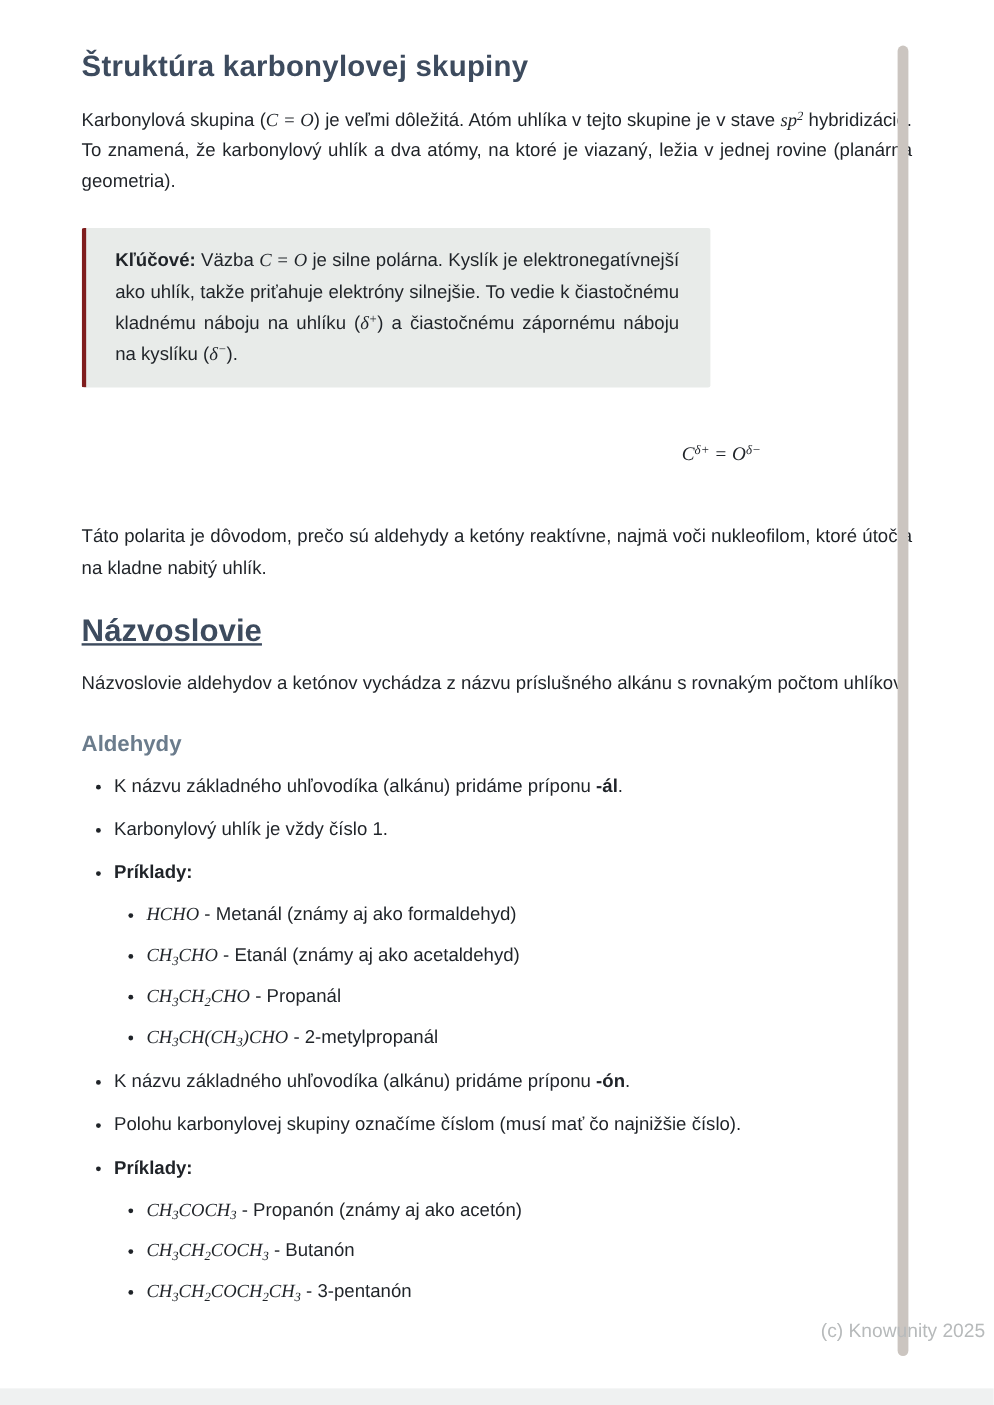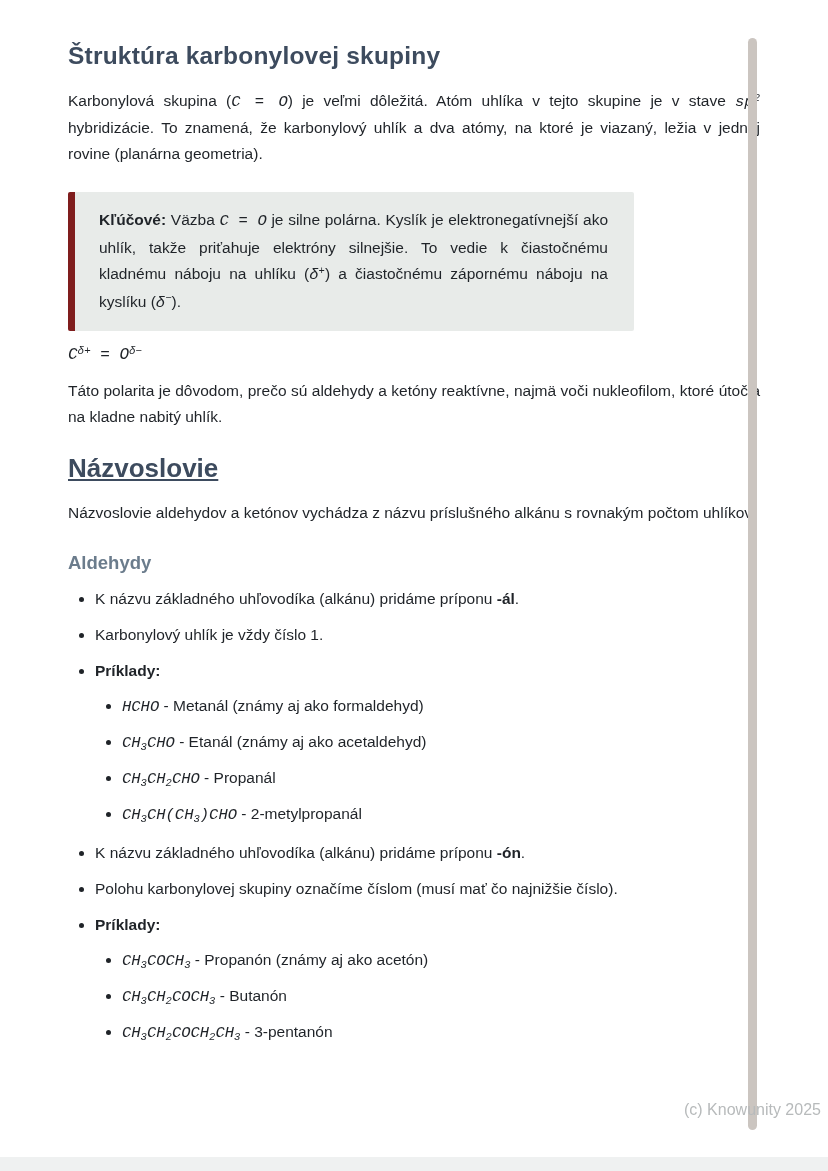"C = O" .math { font-family: Liberation Mono, monospace -> Liberation Serif, serif }
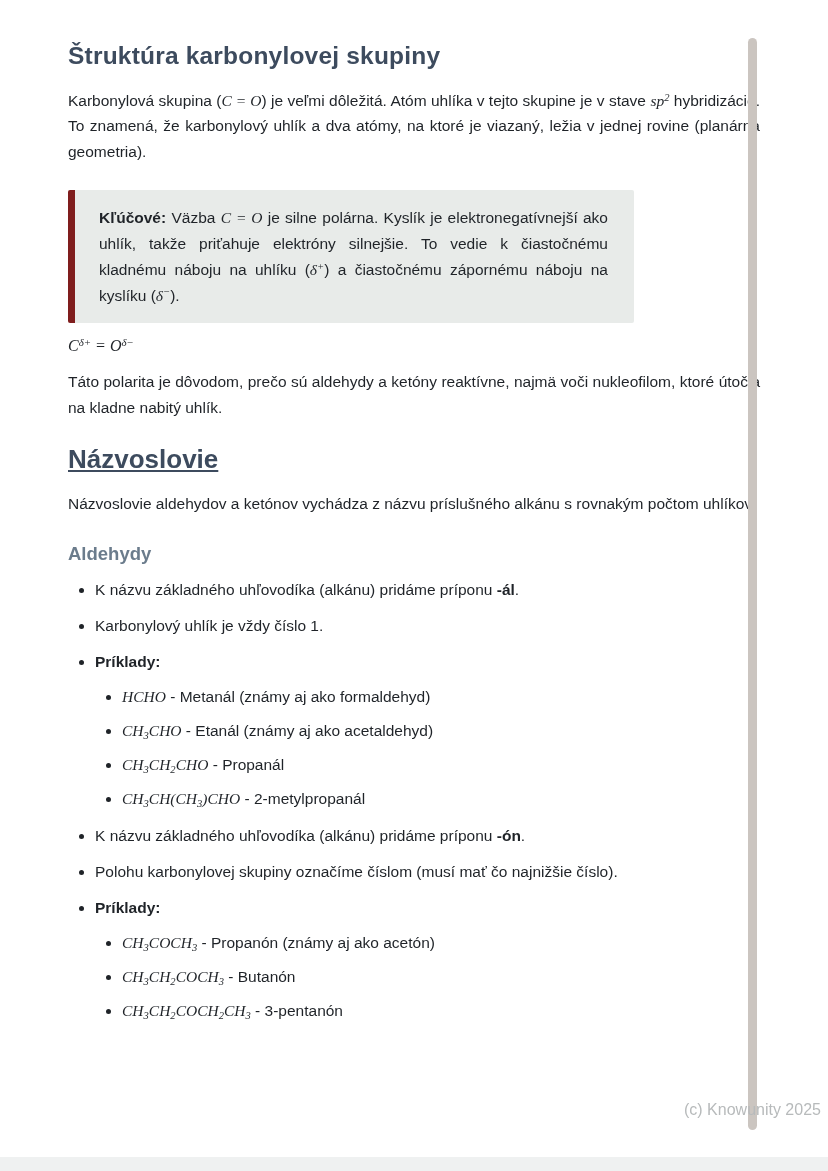"Kľúčové: Väzba C = O" .callout { border-left: 7px solid #7f1d1d -> 4px solid #7f1d1d; width: 566px -> 524px }
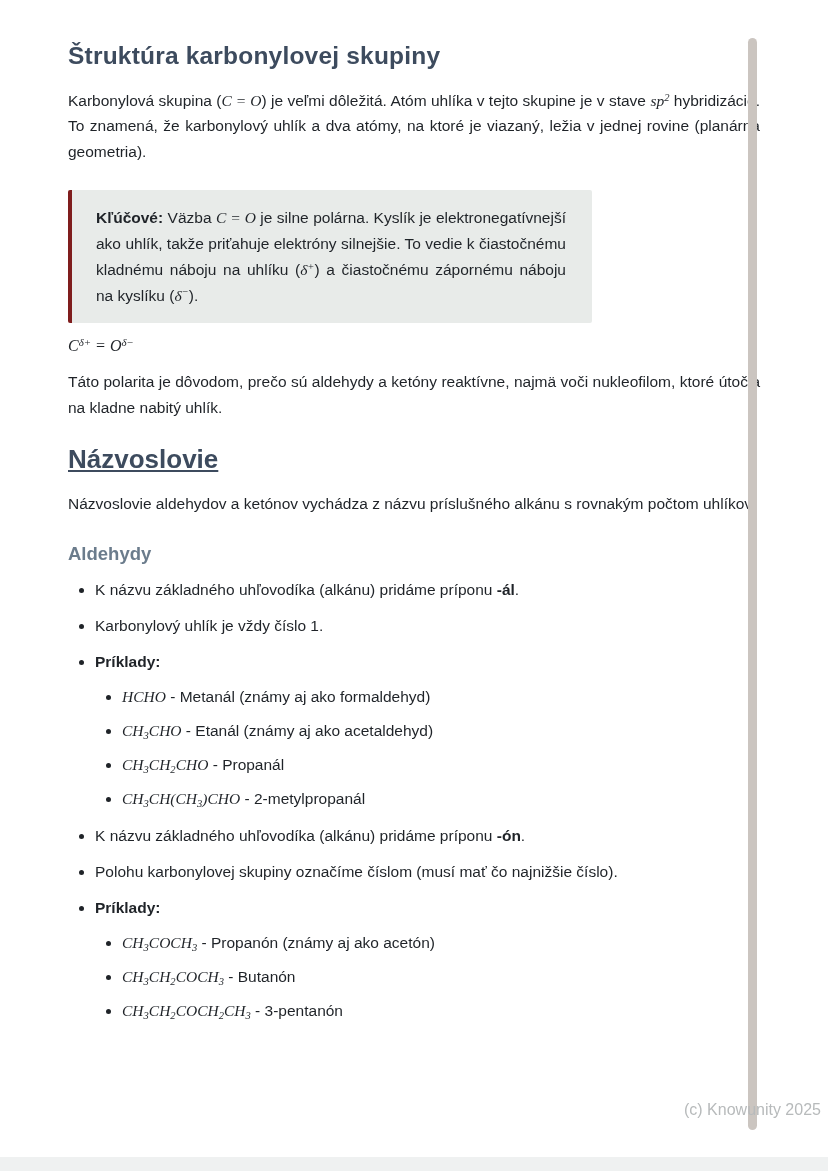"Cδ+ = Oδ−" .formula-wrap { margin: 12px 0 -> 45px 0; text-align: left -> right }
